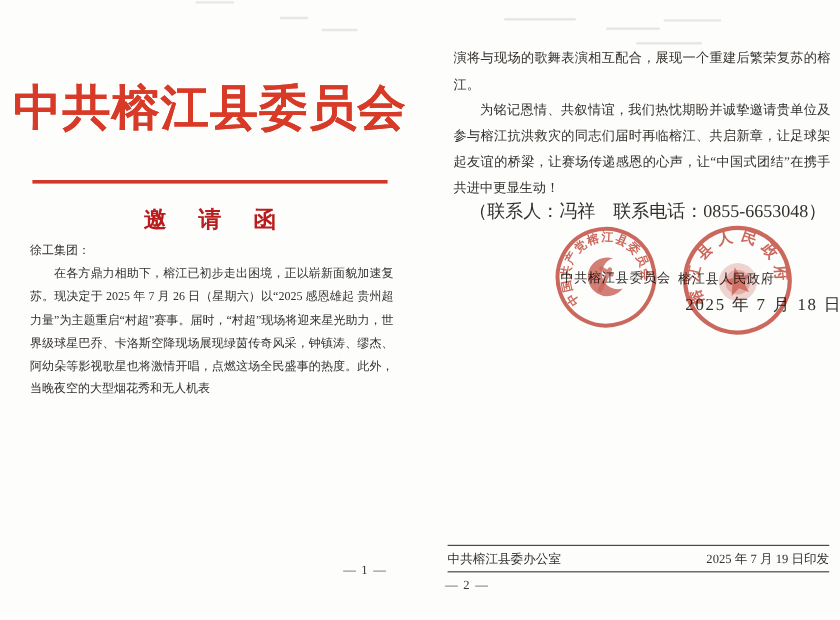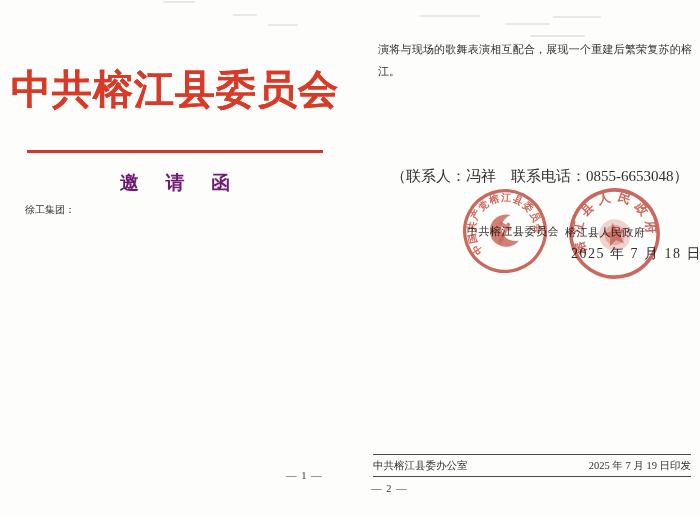"为铭记恩情、共叙情谊，我们热忱期盼并诚挚邀请贵单位及参与榕江抗洪救灾的同志们届时" p.indent { html: none -> <p>为铭记恩情、共叙情谊，我们热忱期盼并诚挚邀请贵单位及参与榕江抗洪救灾的同志们届时再临榕江、共启新章，让足球架起友谊的桥梁，让赛场传递感恩的心声，让“中国式团结”在携手共进中更显生动！</p> }
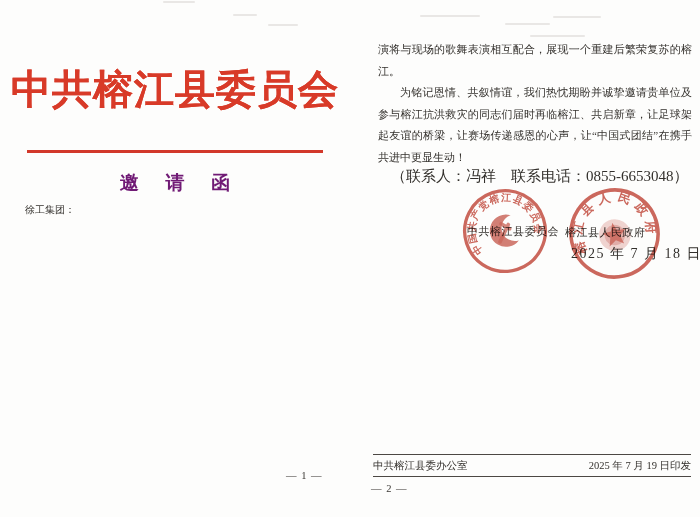"邀 请 函" .letter-title { color: #701a75 -> #b91c1c }
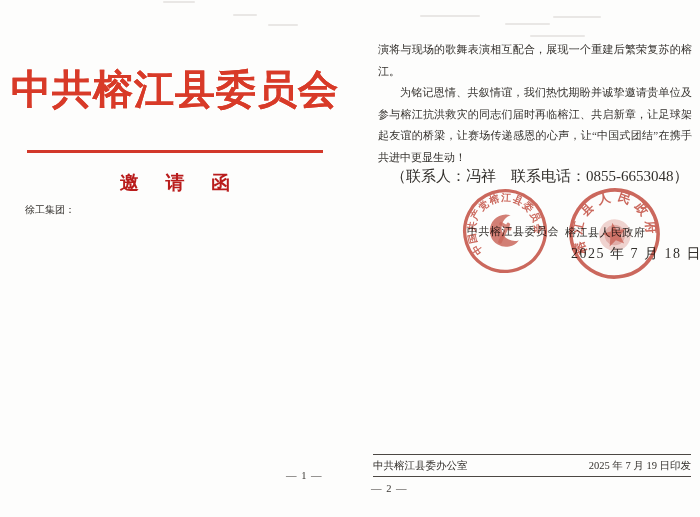"在各方鼎力相助下，榕江已初步走出困境，正以崭新面貌加速复苏。现决定于 2025" p.indent { html: none -> <p>在各方鼎力相助下，榕江已初步走出困境，正以崭新面貌加速复苏。现决定于 2025 年 7 月 26 日（星期六）以“2025 感恩雄起 贵州超力量”为主题重启“村超”赛事。届时，“村超”现场将迎来星光助力，世界级球星巴乔、卡洛斯空降现场展现绿茵传奇风采，钟镇涛、缪杰、阿幼朵等影视歌星也将激情开唱，点燃这场全民盛事的热度。此外，当晚夜空的大型烟花秀和无人机表</p> }
